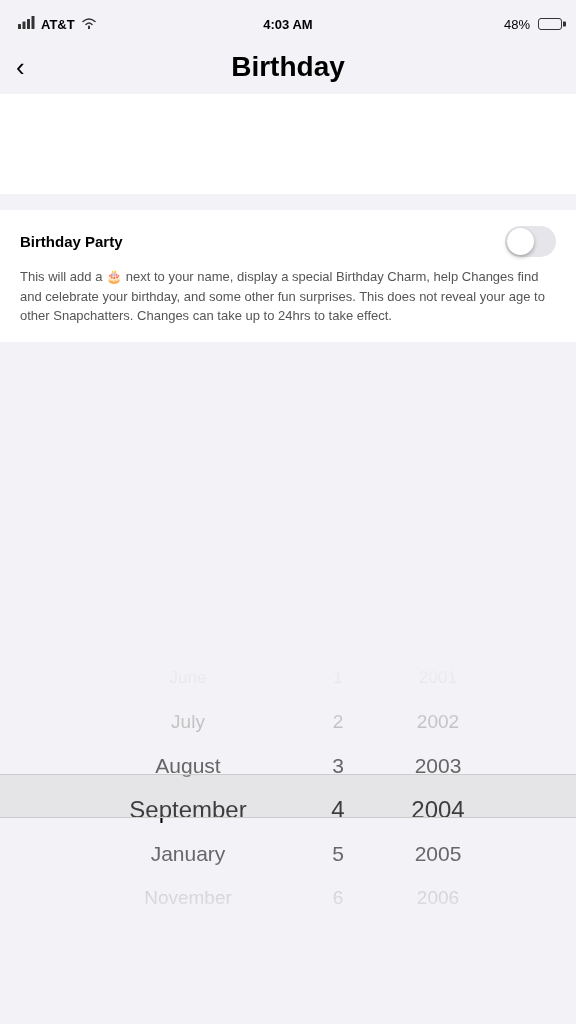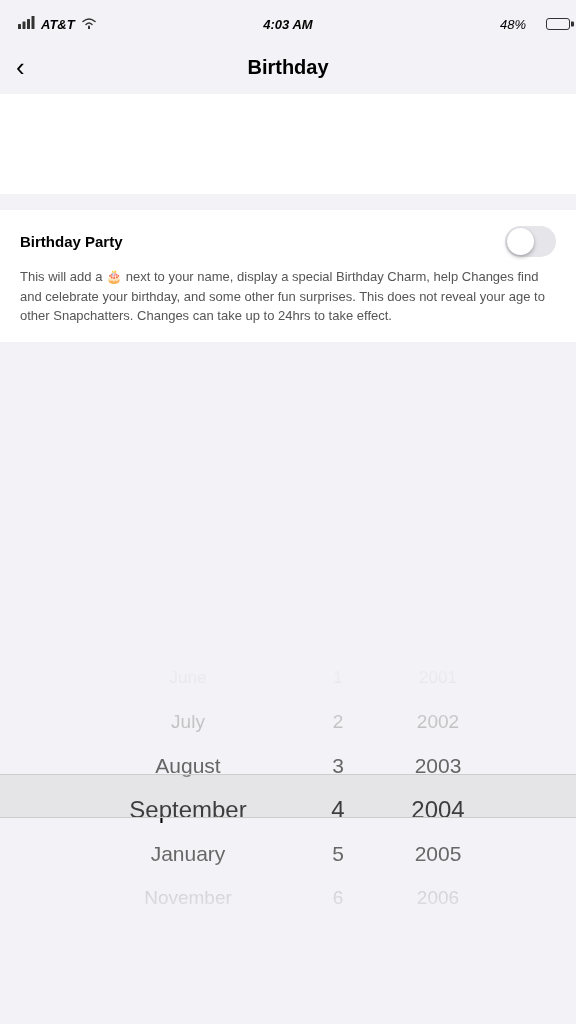"AT&T" .status-bar { font-style: italic -> none; padding: 10px 6px 6px 18px -> 10px 14px 6px 18px }
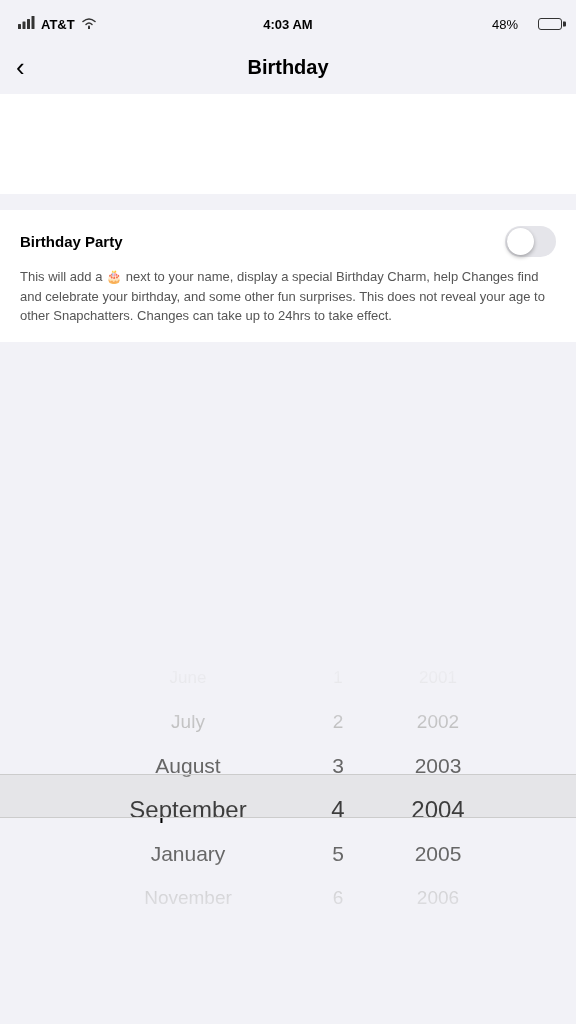"48%" .status-right { gap: 20px -> 8px }
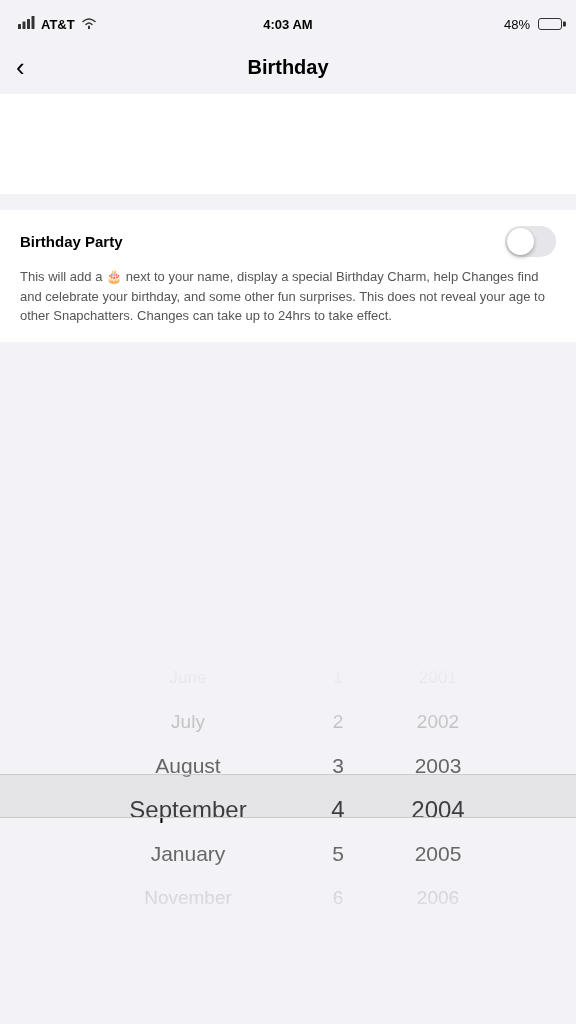"Birthday" .nav-title { font-size: 20px -> 28px }
